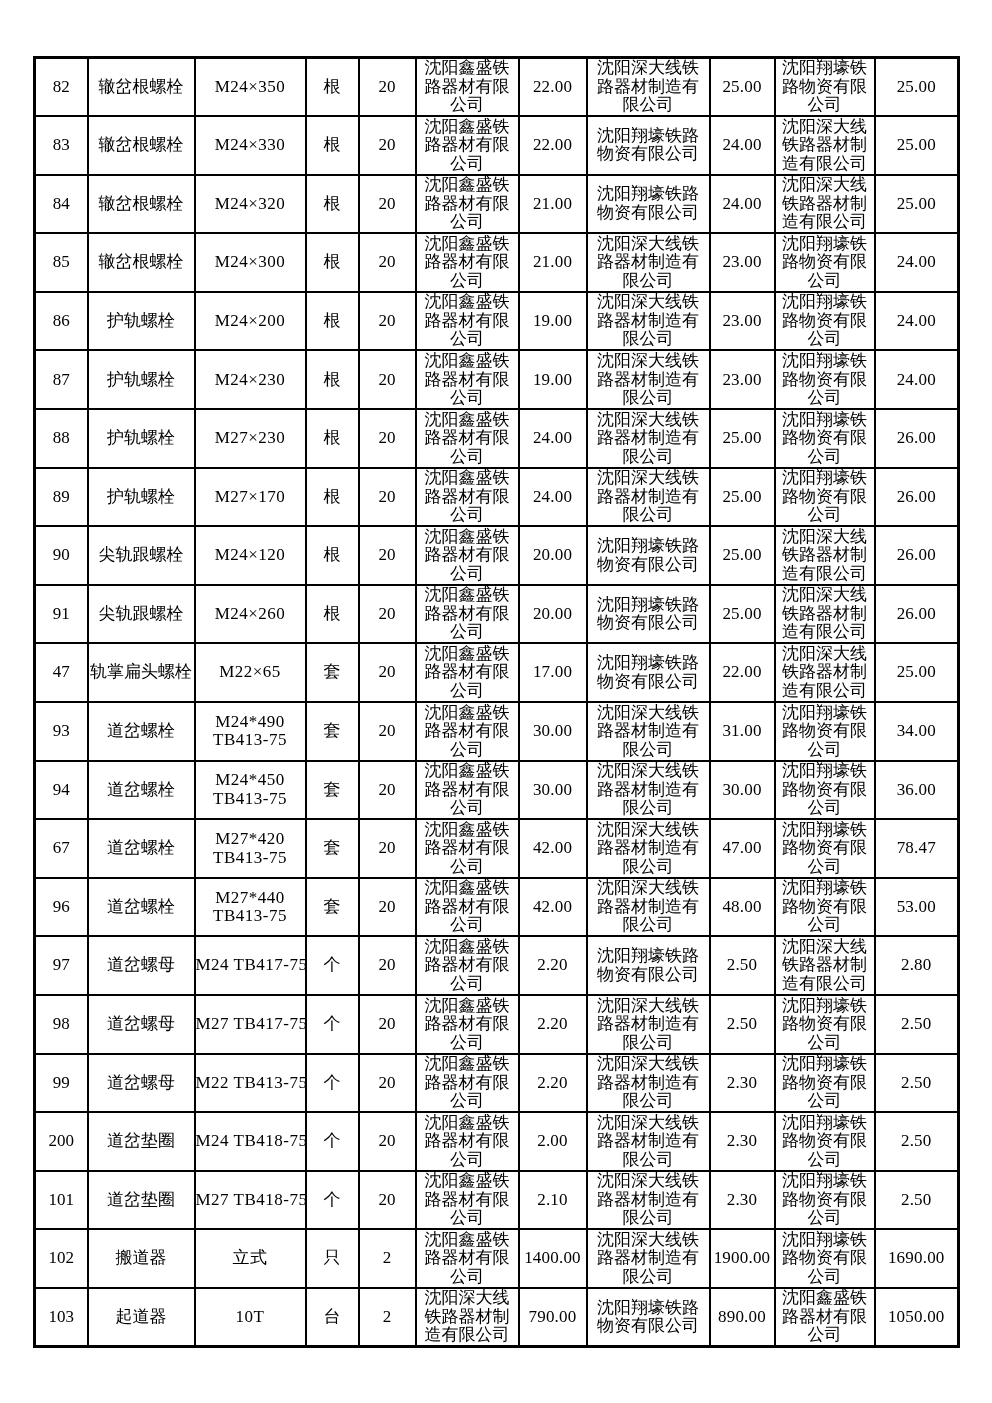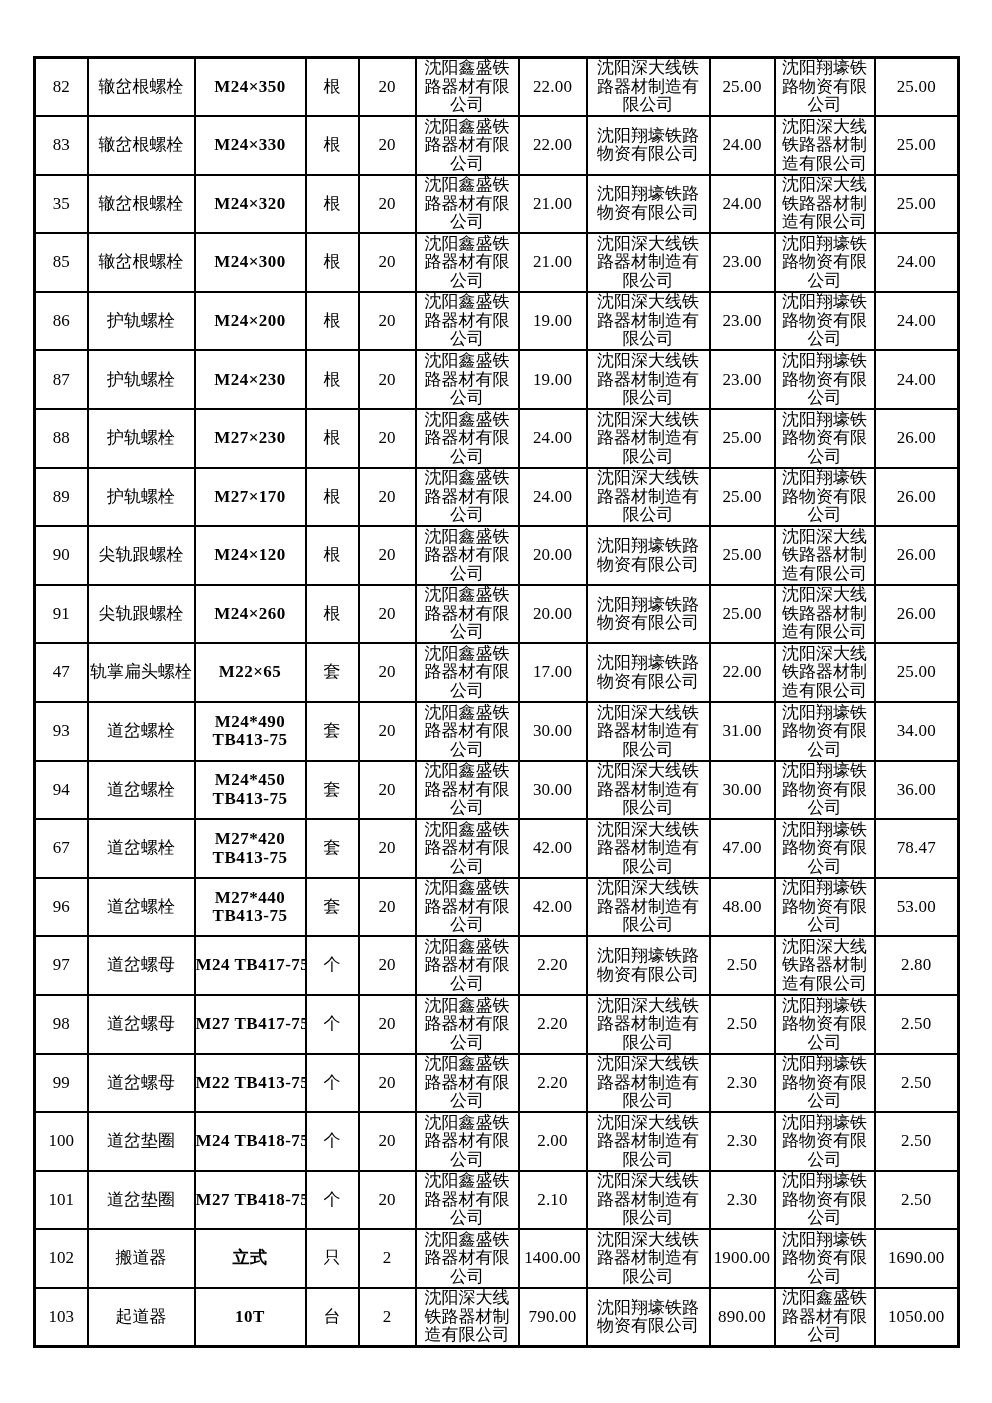"M24×350" td.col-spec { font-weight: bold -> none }
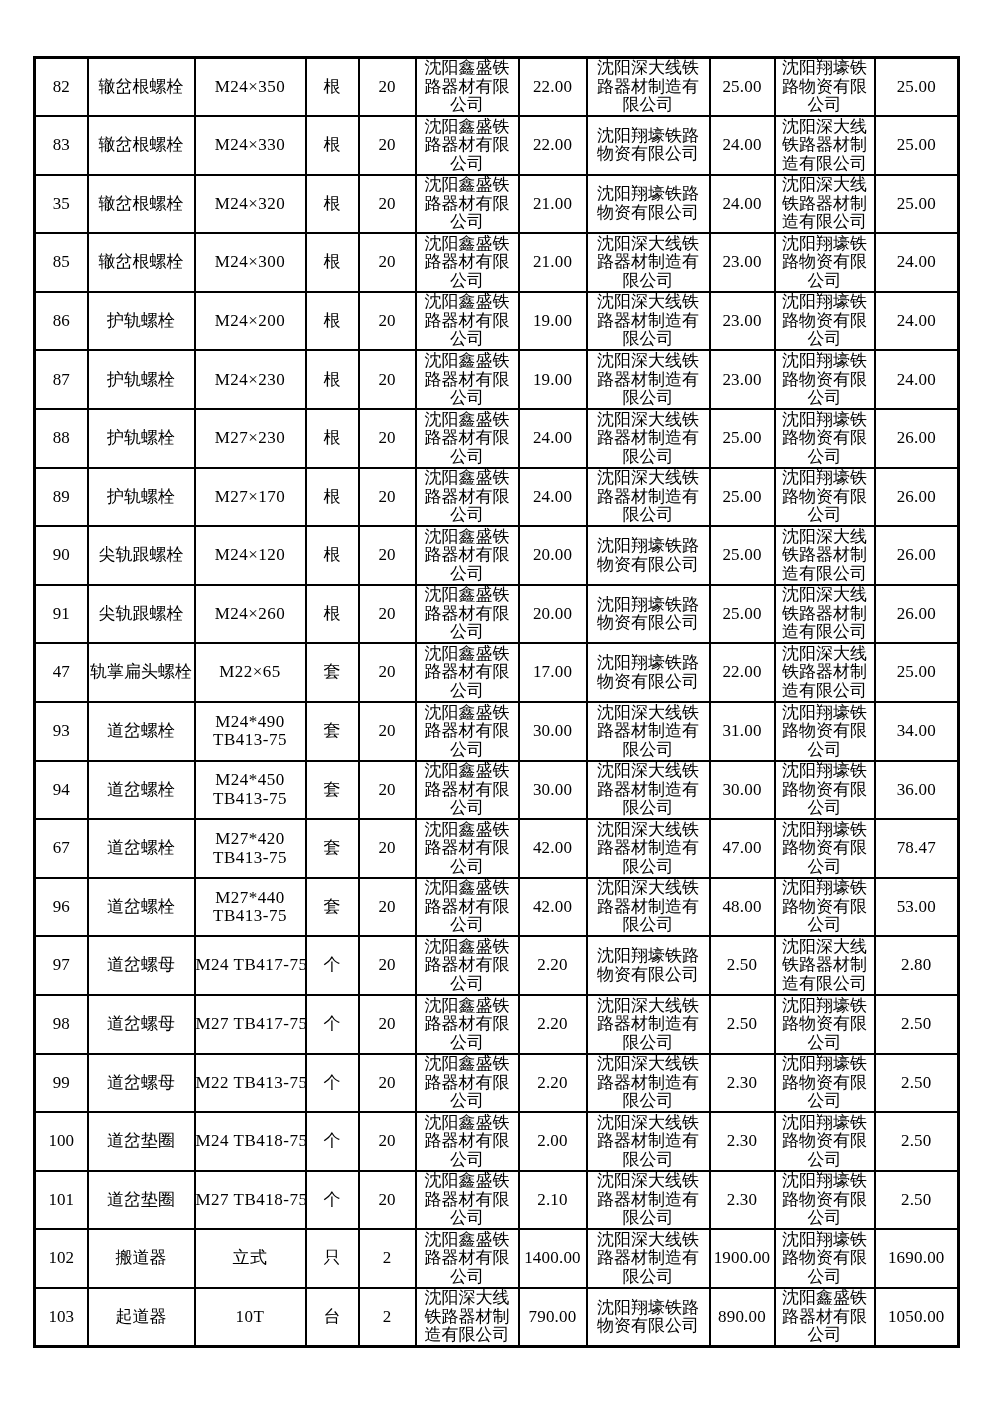"35" span.cell-text { text: 35 -> 84 }
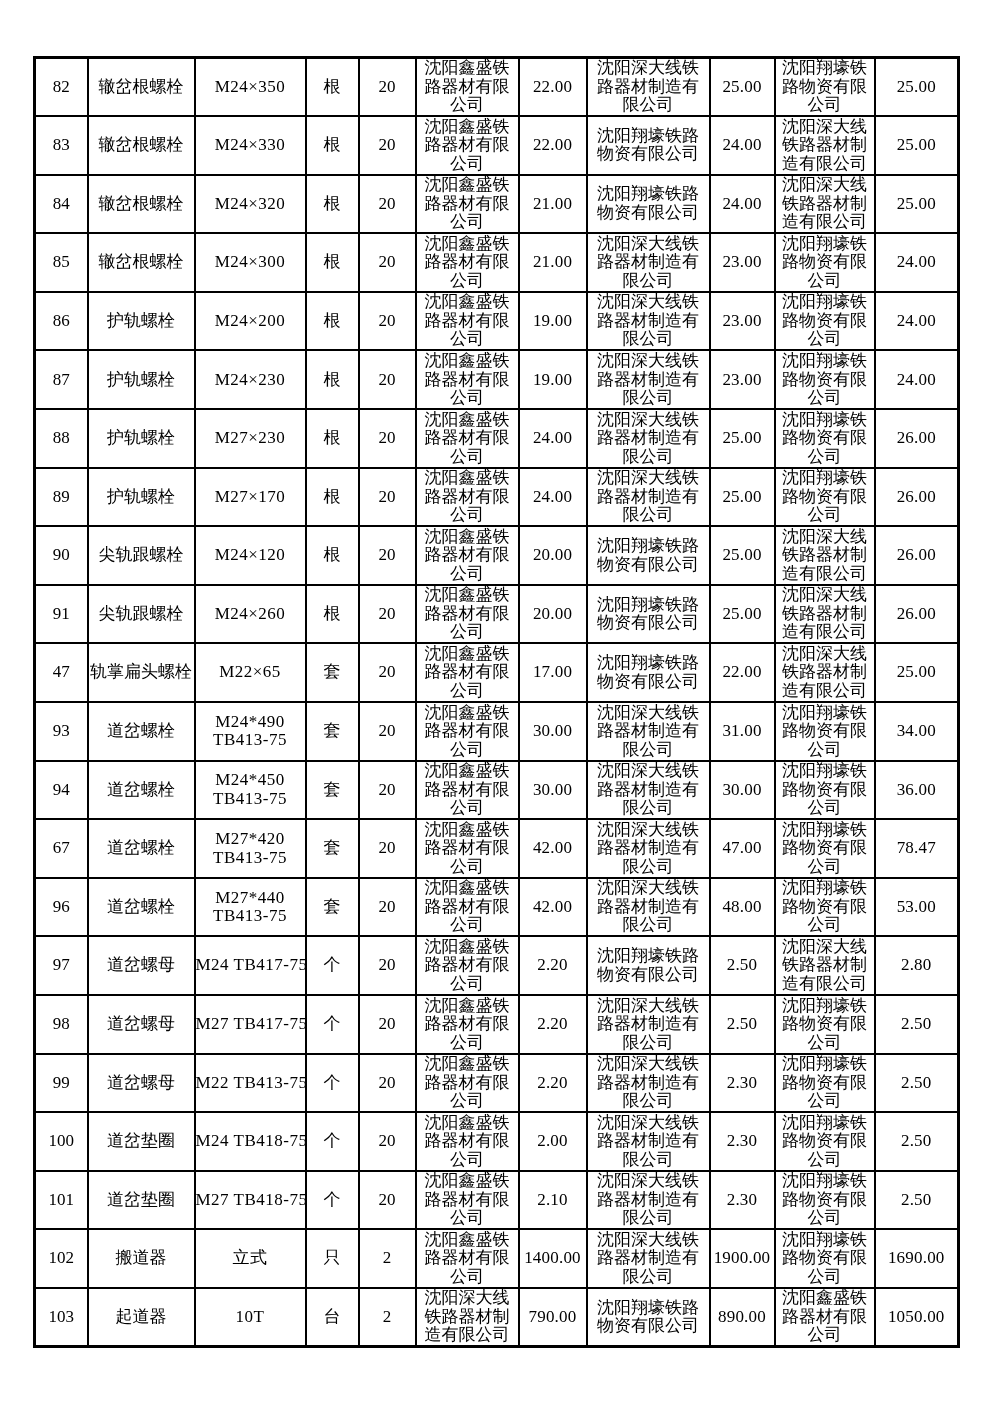"100" span.cell-text { text: 100 -> 200 }
